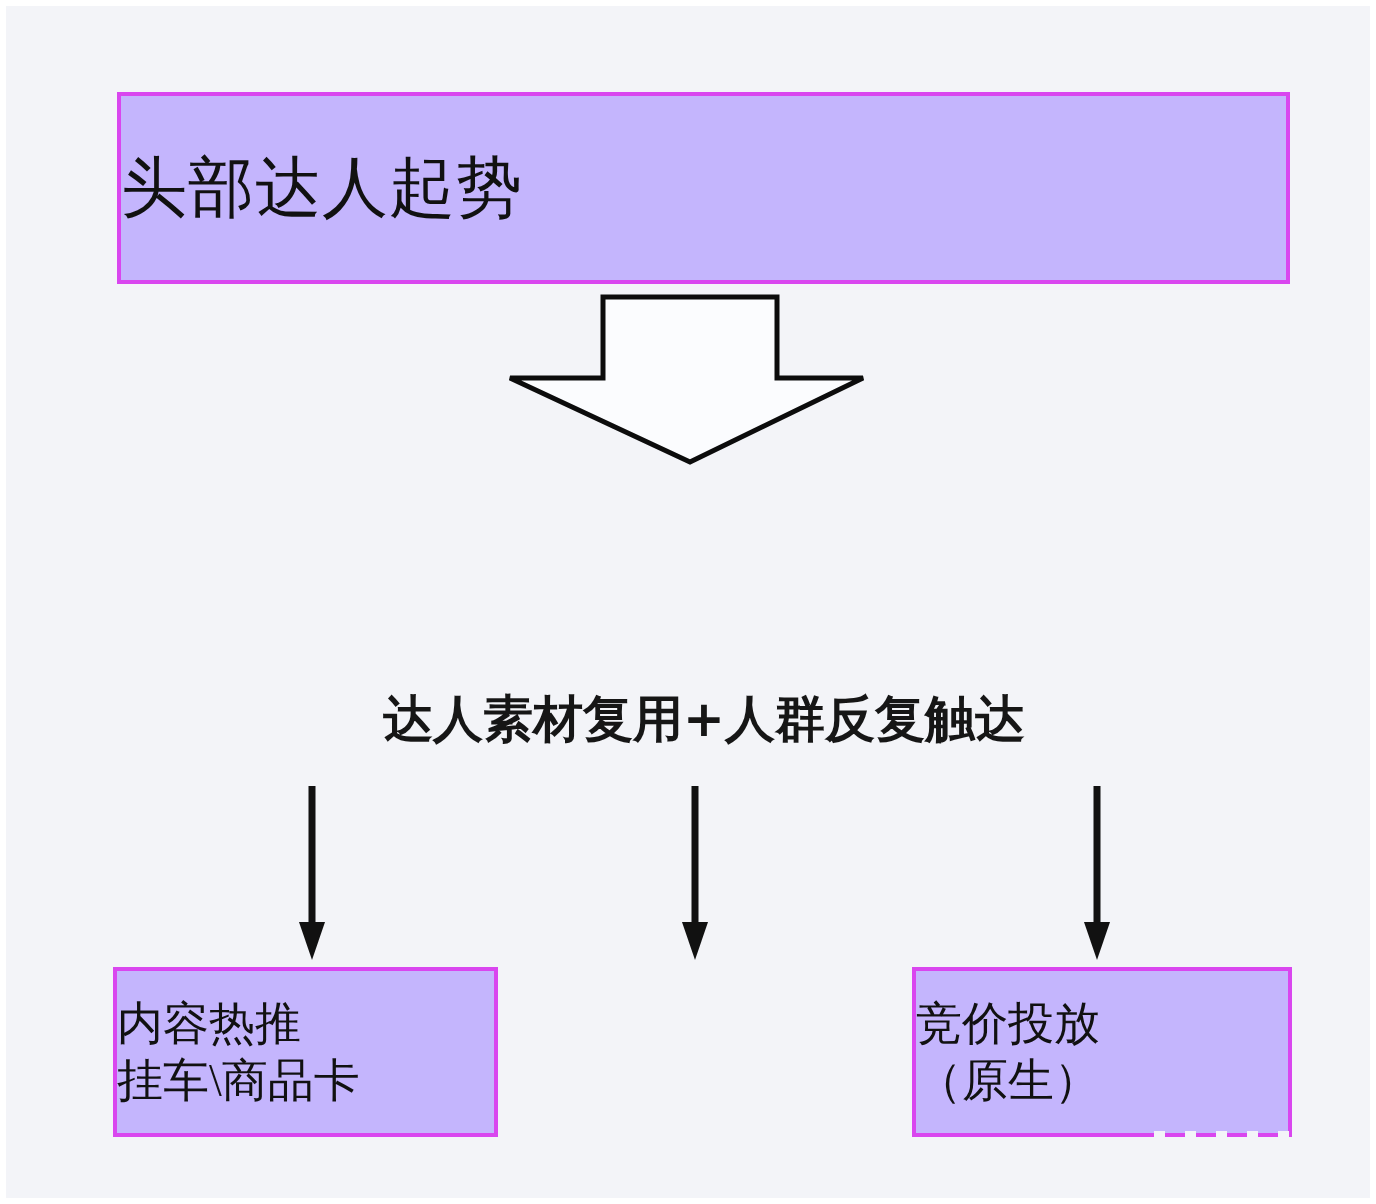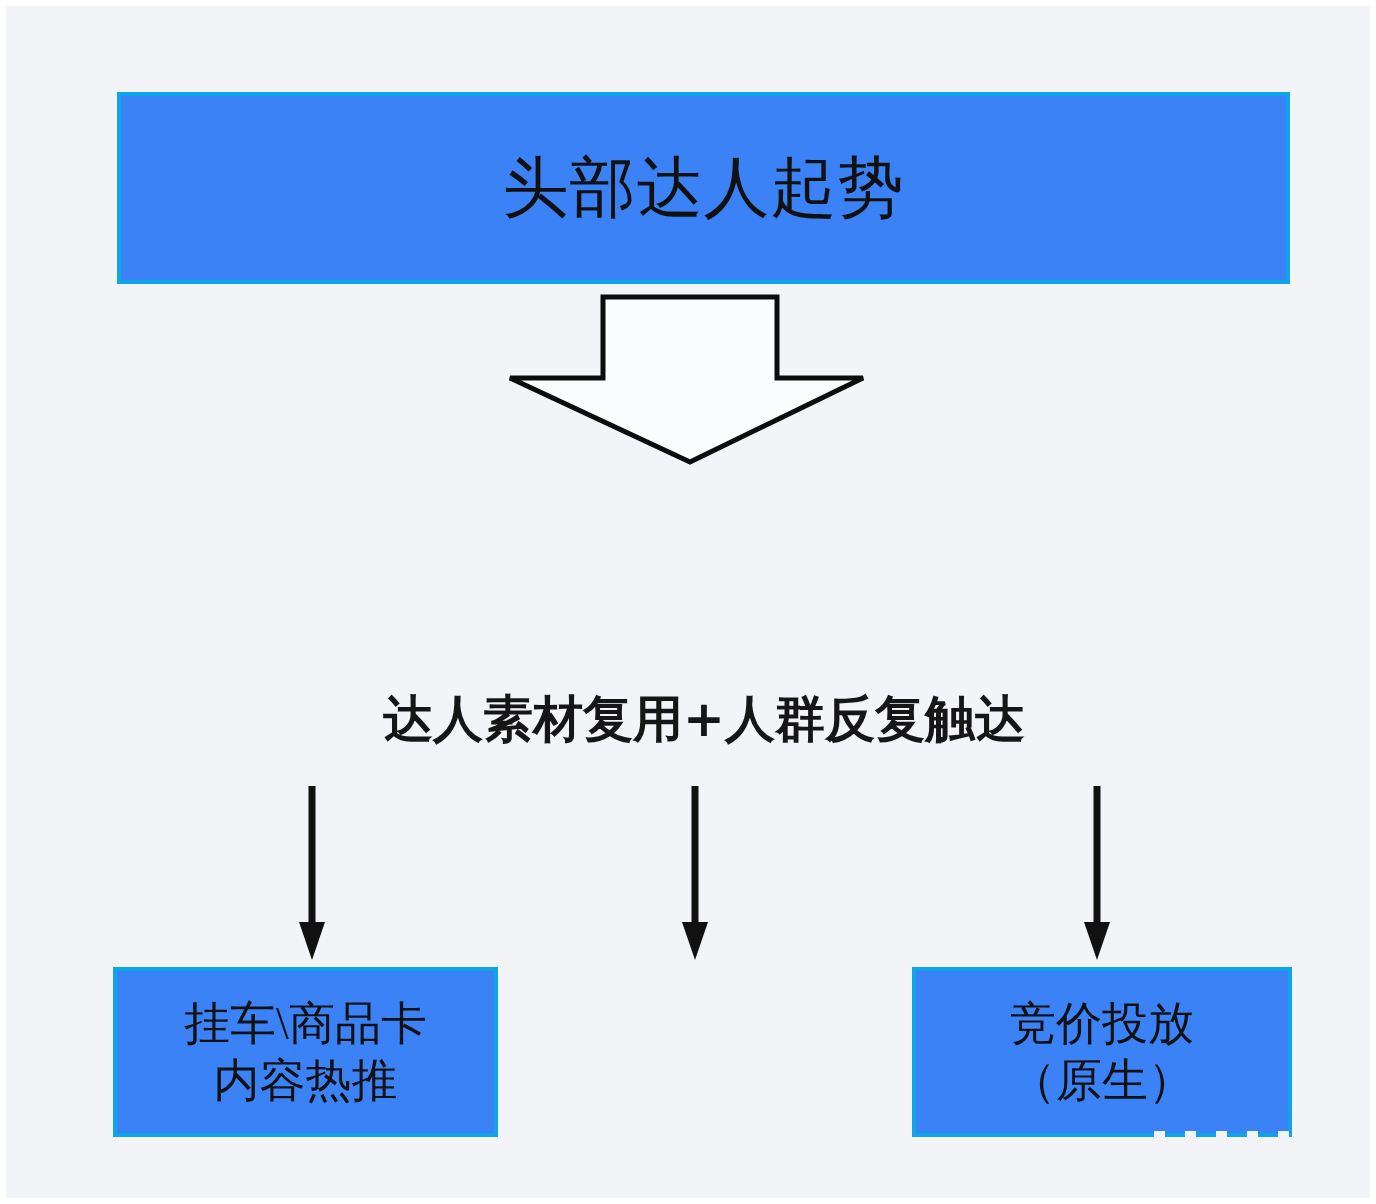"头部达人起势" .flowbox { align-items: center -> flex-start; background: #3b82f6 -> #c4b5fd; border: 4px solid #0ea5e9 -> 4px solid #d946ef }
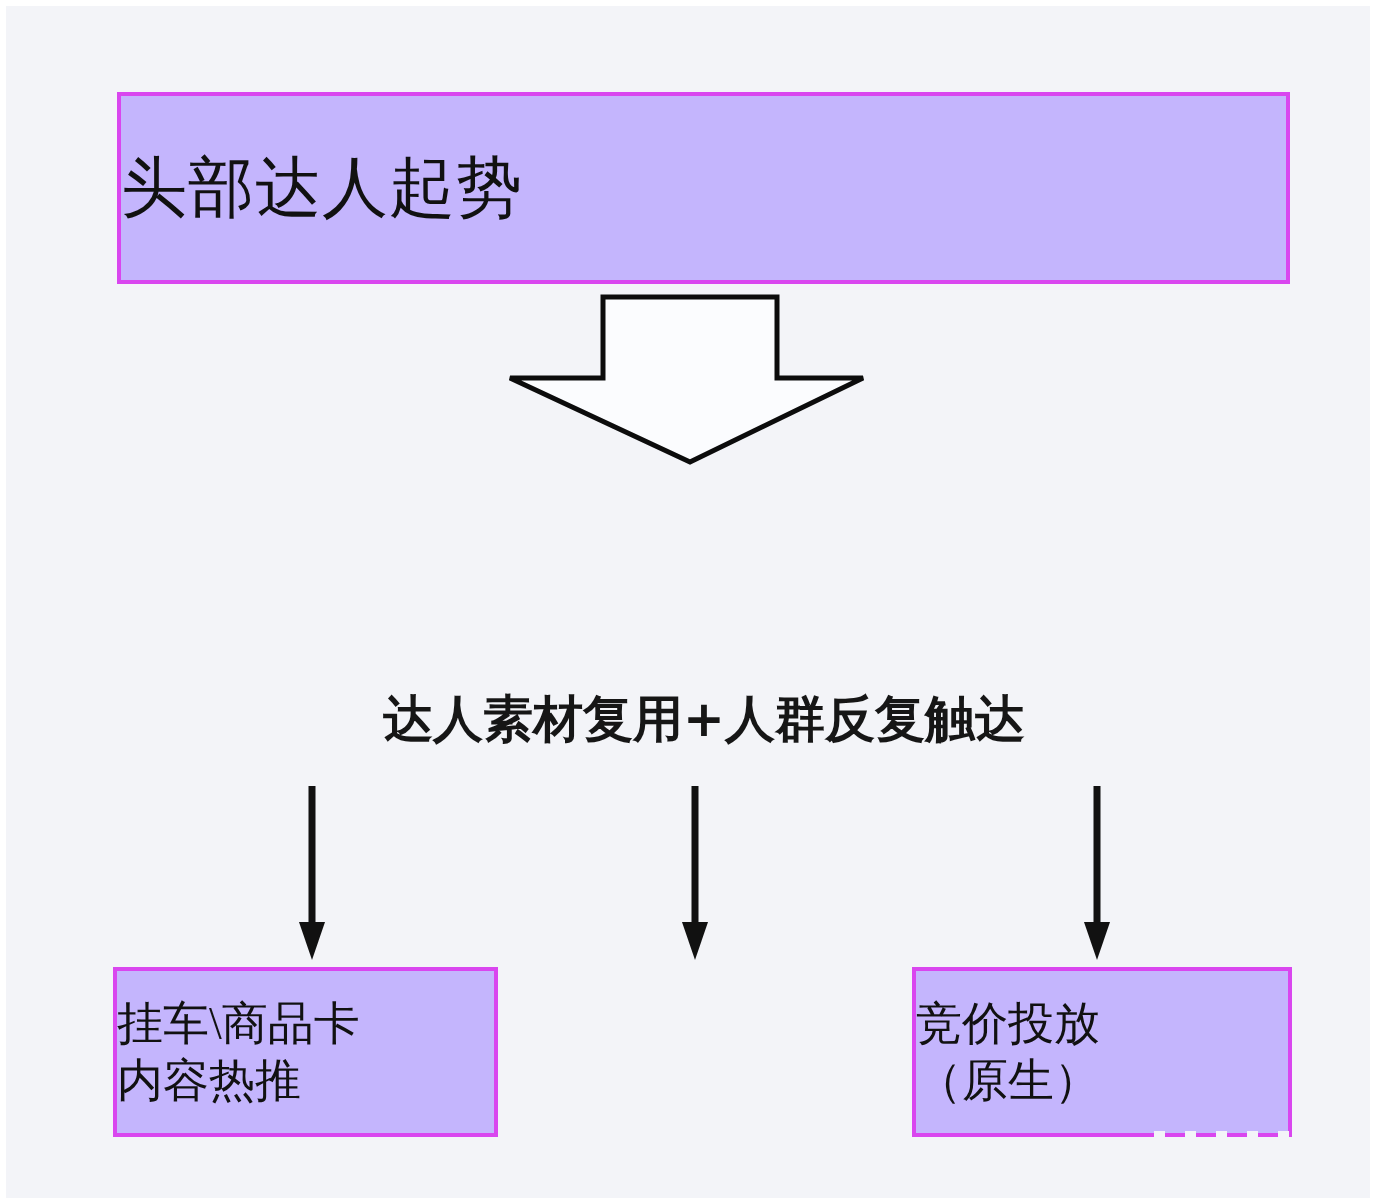"挂车\商品卡" span.line-span { order: before "内容热推" -> after "内容热推" }
